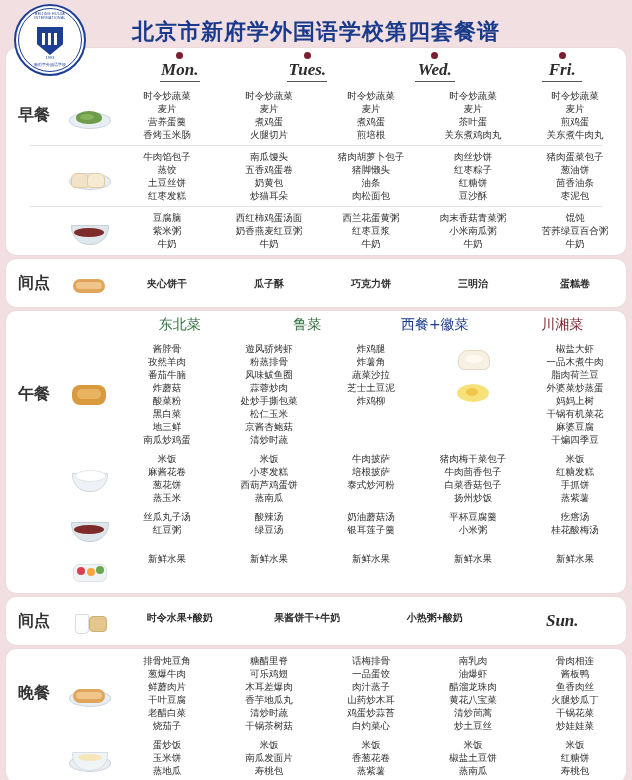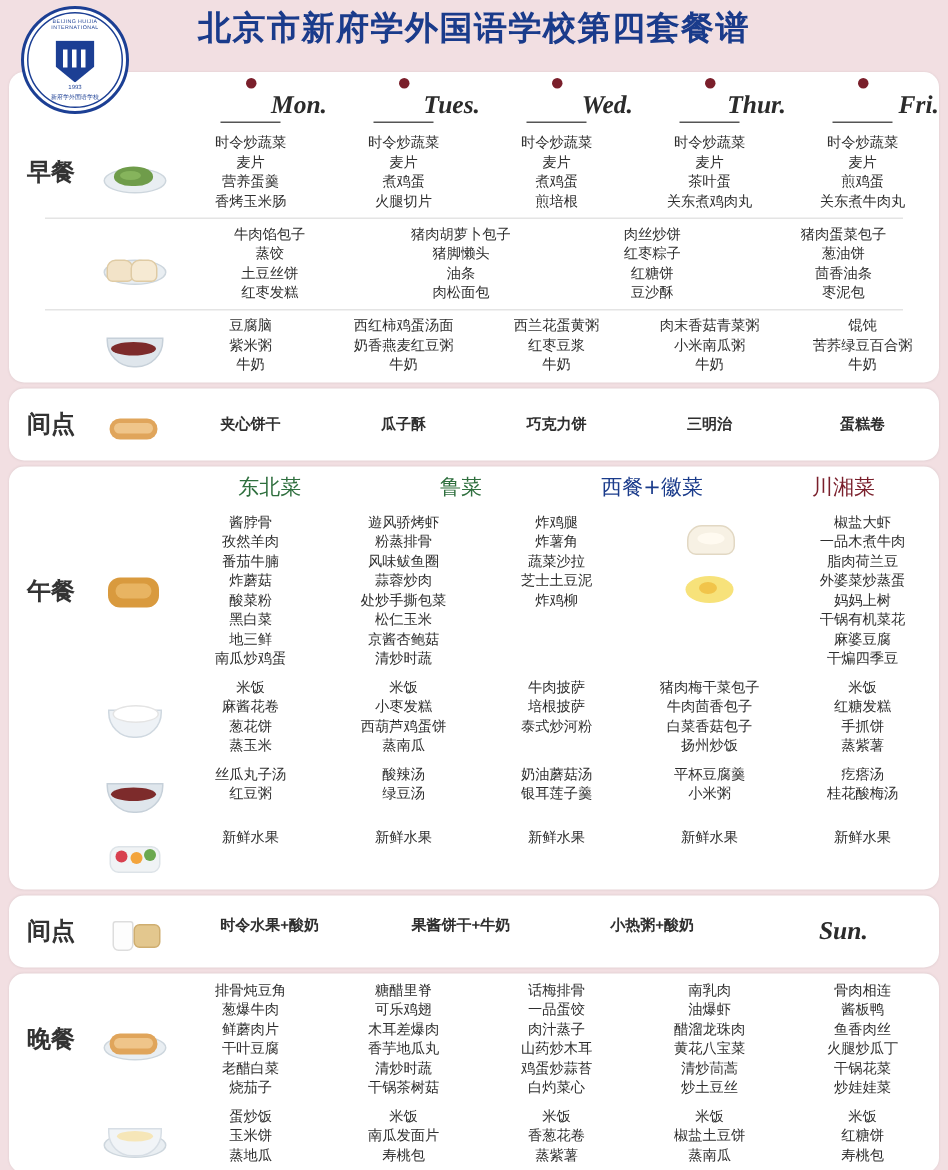"北京市新府学外国语学校第四套餐谱" .title { padding: 4px 0 4px 0 -> 17px 0 4px 0 }
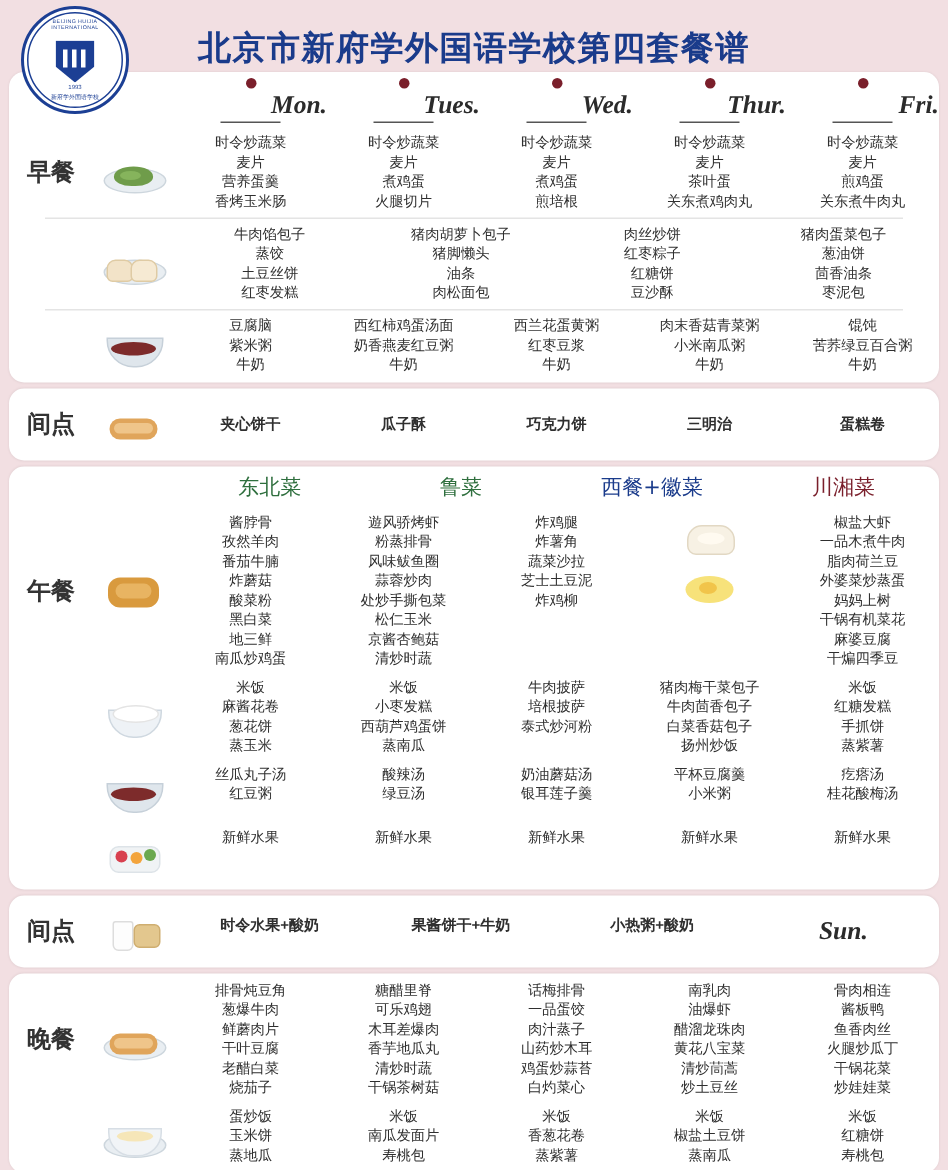"Mon." .day { text-align: right -> center }
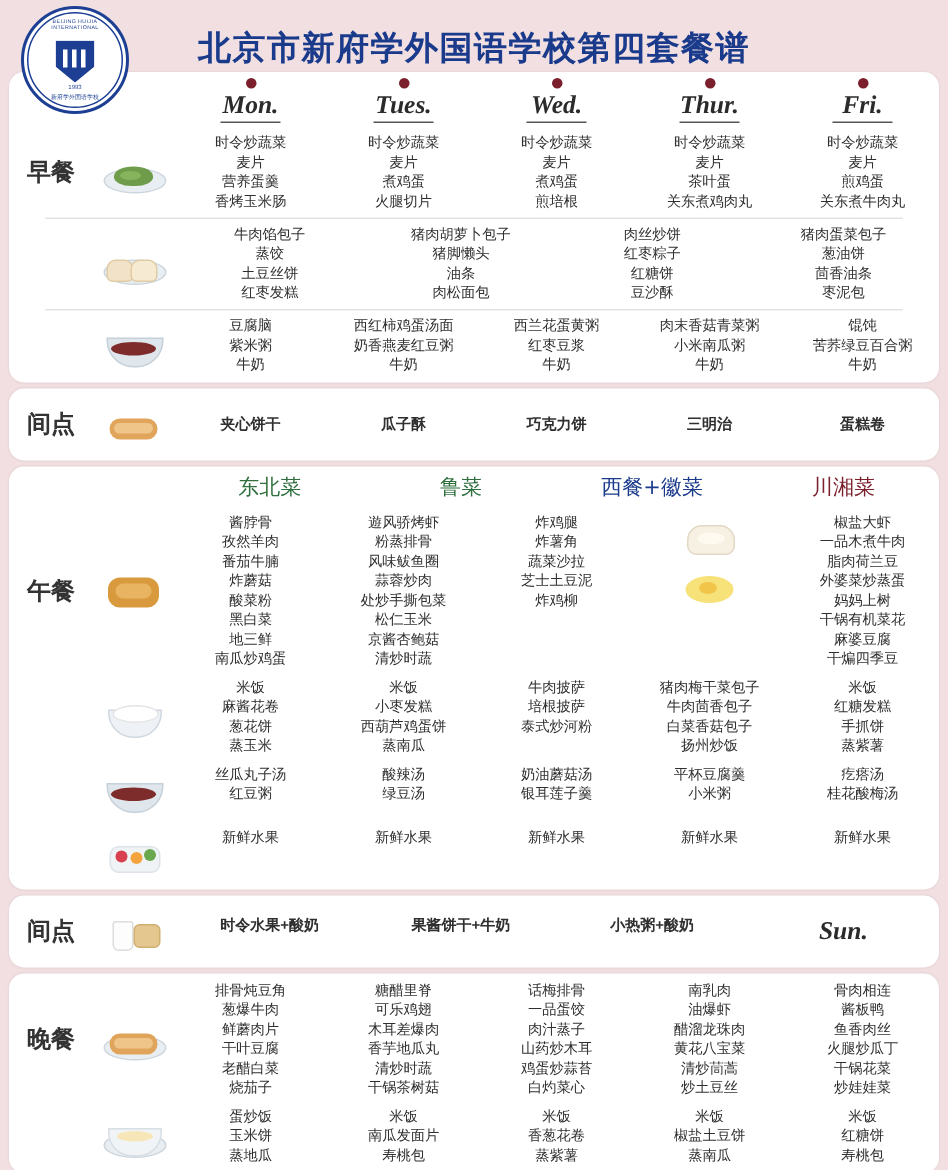"Thur." div.day { html: <div><span></span><span>Thur.</span><span></span></div> -> none }
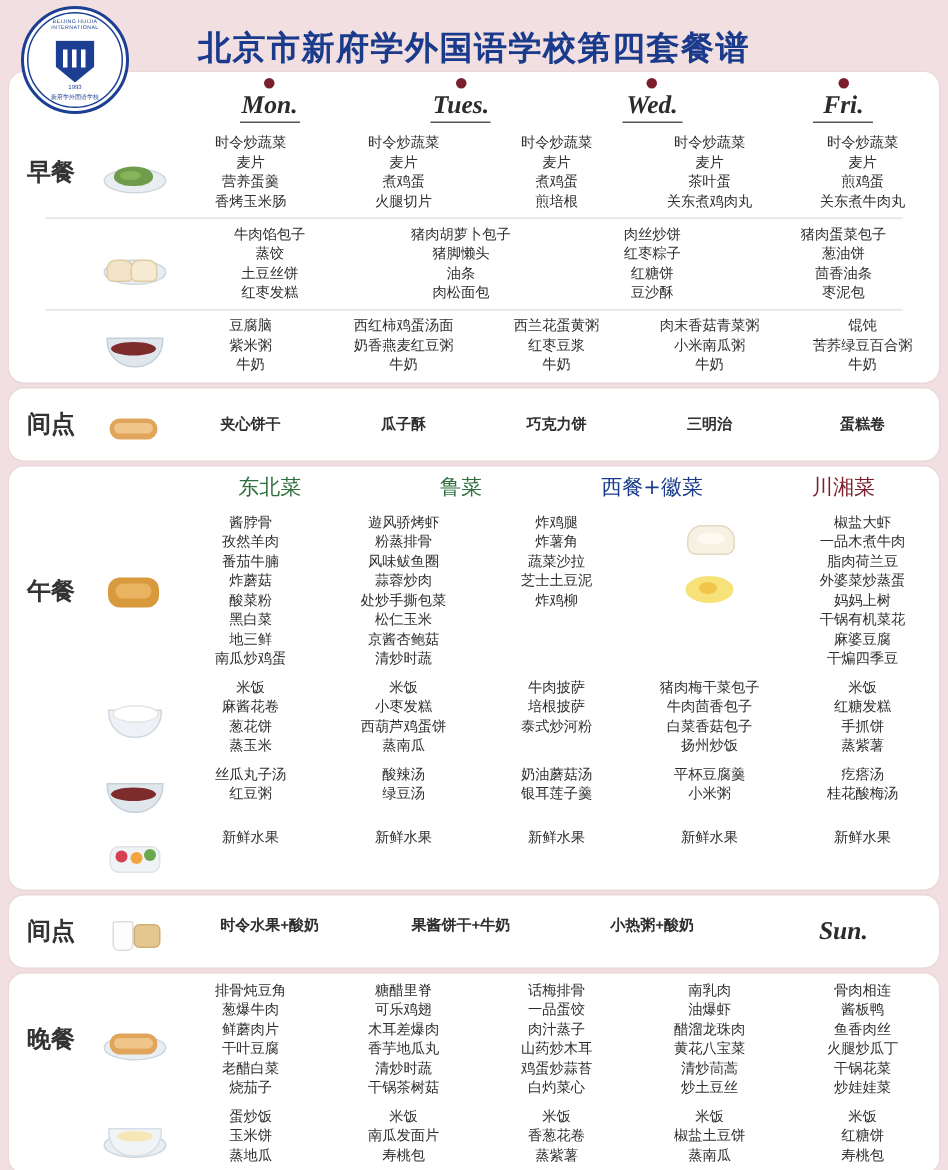"南瓜馒头" div.col { html: none -> <div> <div>南瓜馒头</div> <div>五香鸡蛋卷</div> <div>奶黄包</div> <div>炒猫耳朵</div> </div> }
